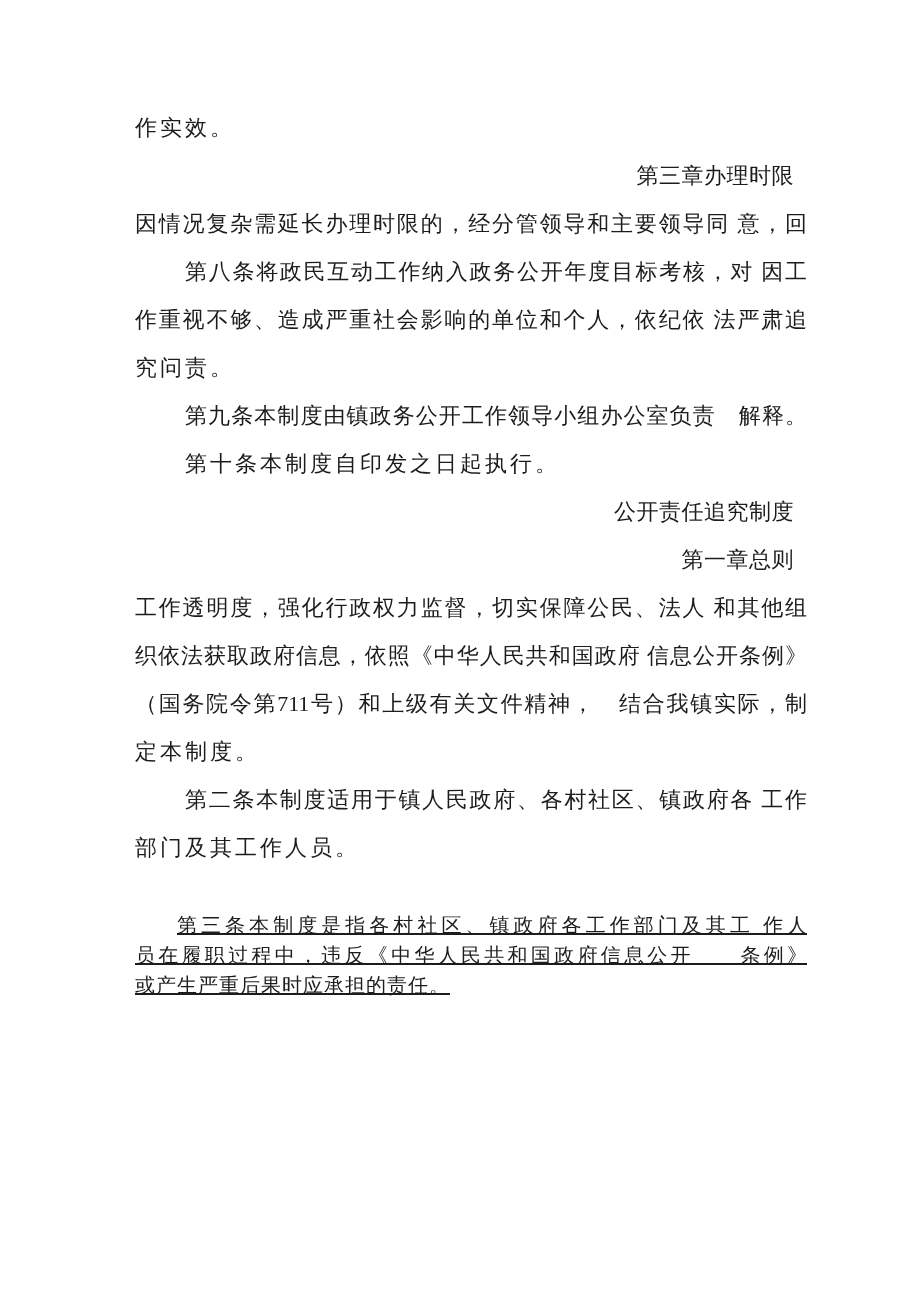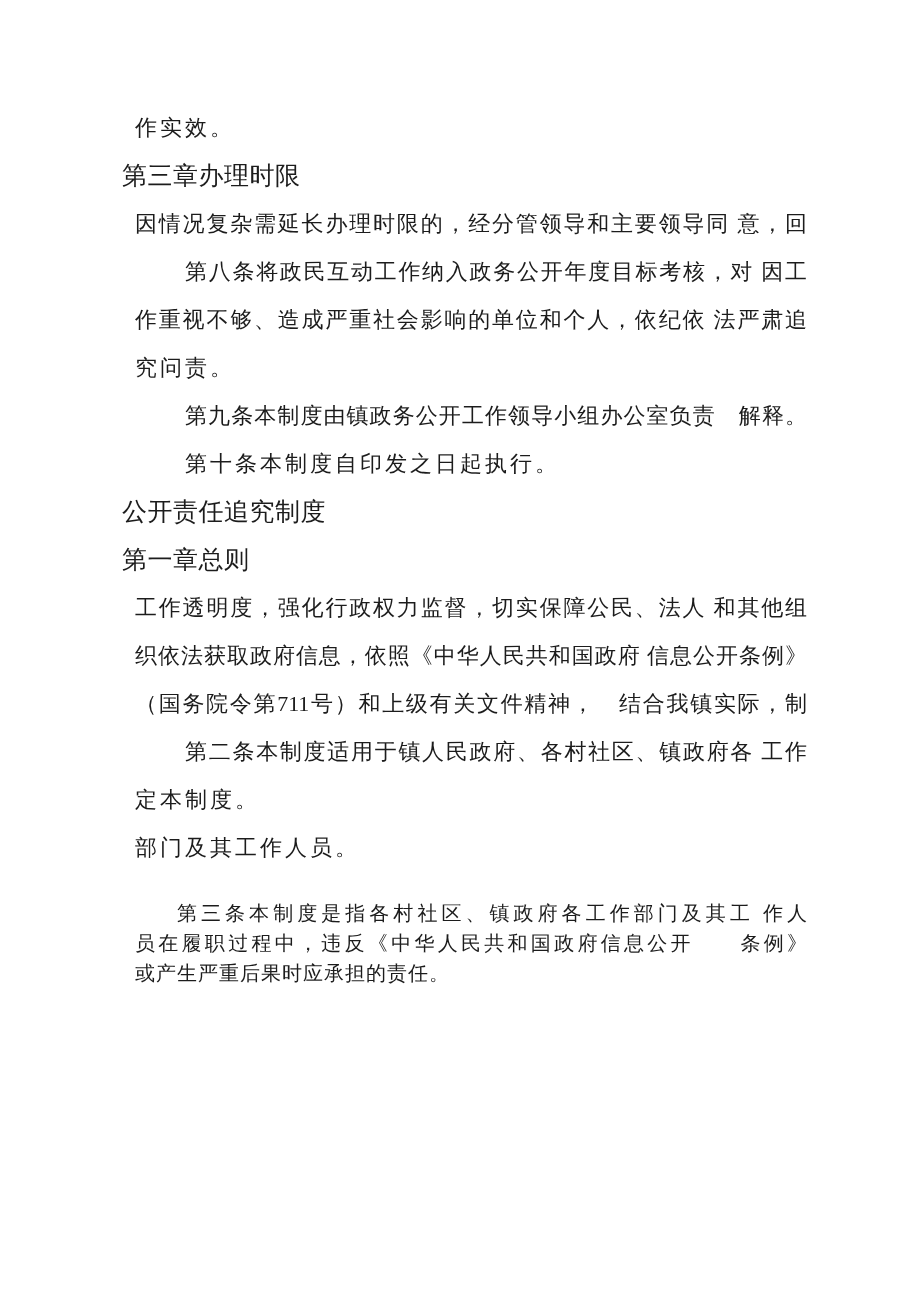"第三章办理时限" .h { font-size: 25px -> 22px; text-align: left -> right }
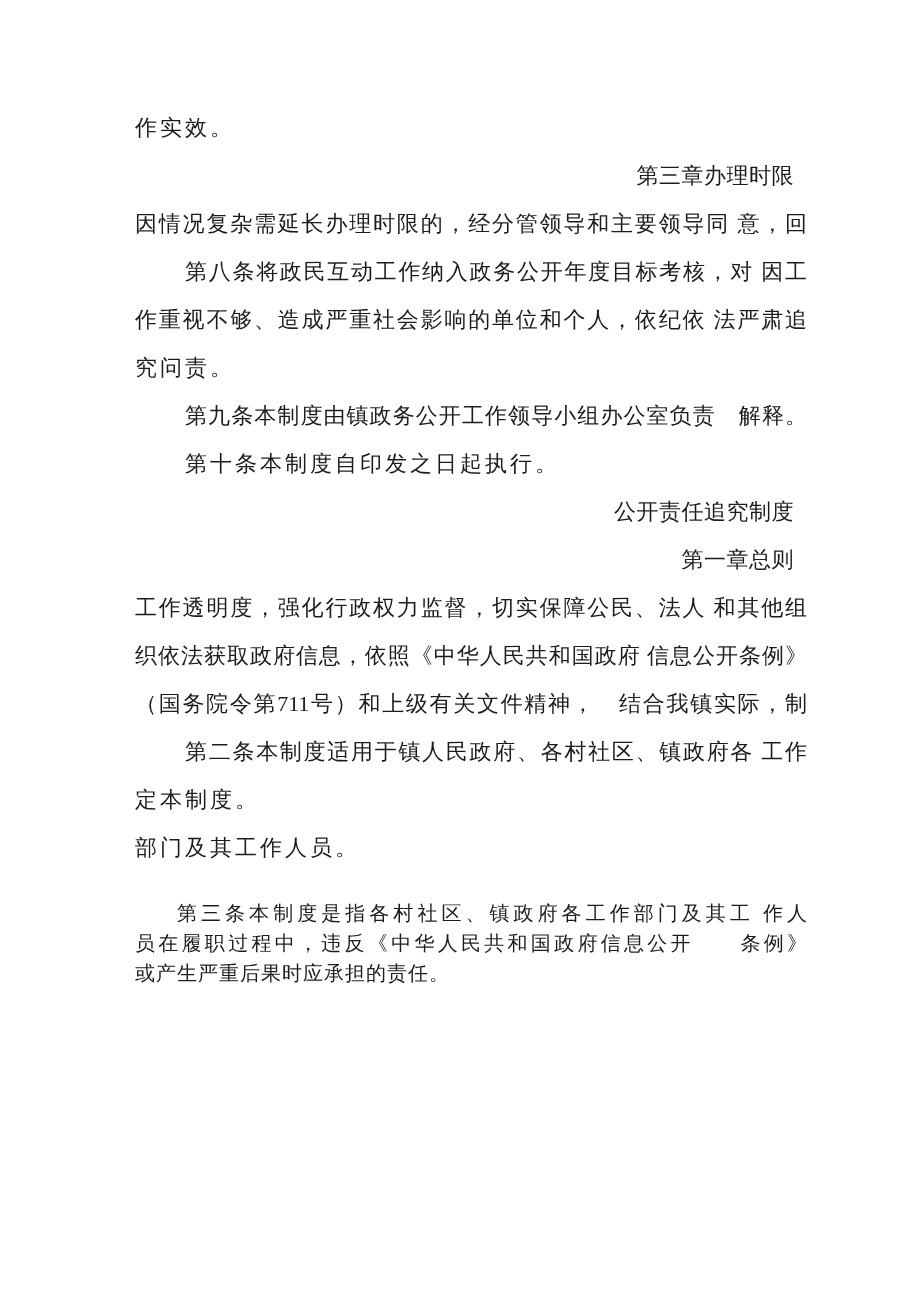"第二条本制度适用于镇人民政府、各村社区、镇政府各 工作" div.line { order: before "定本制度。" -> after "定本制度。" }
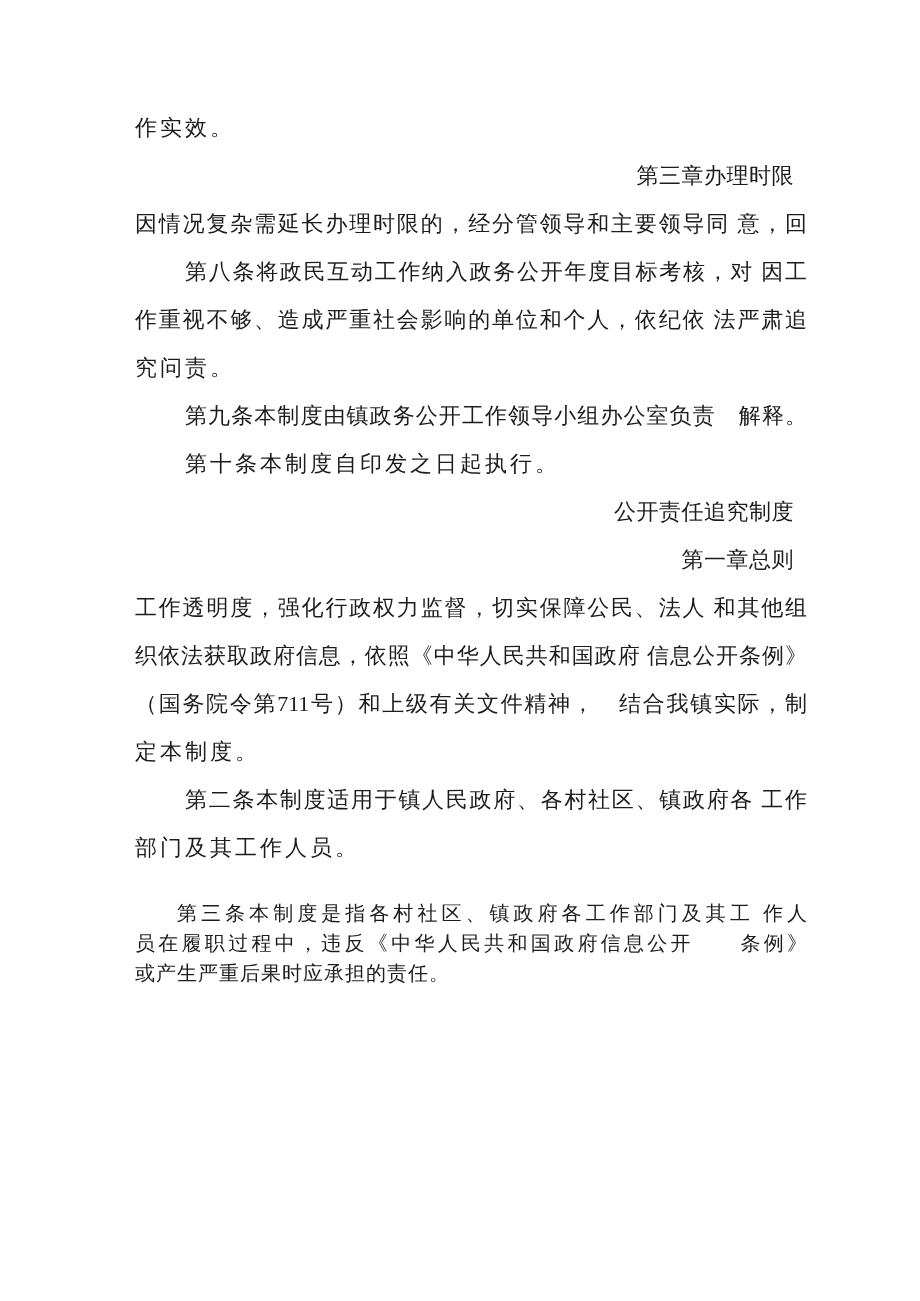"第三条本制度是指各村社区、镇政府各工作部门及其工 作人" .tight-group { margin-top: 26px -> 38px; text-decoration: none -> underline }
